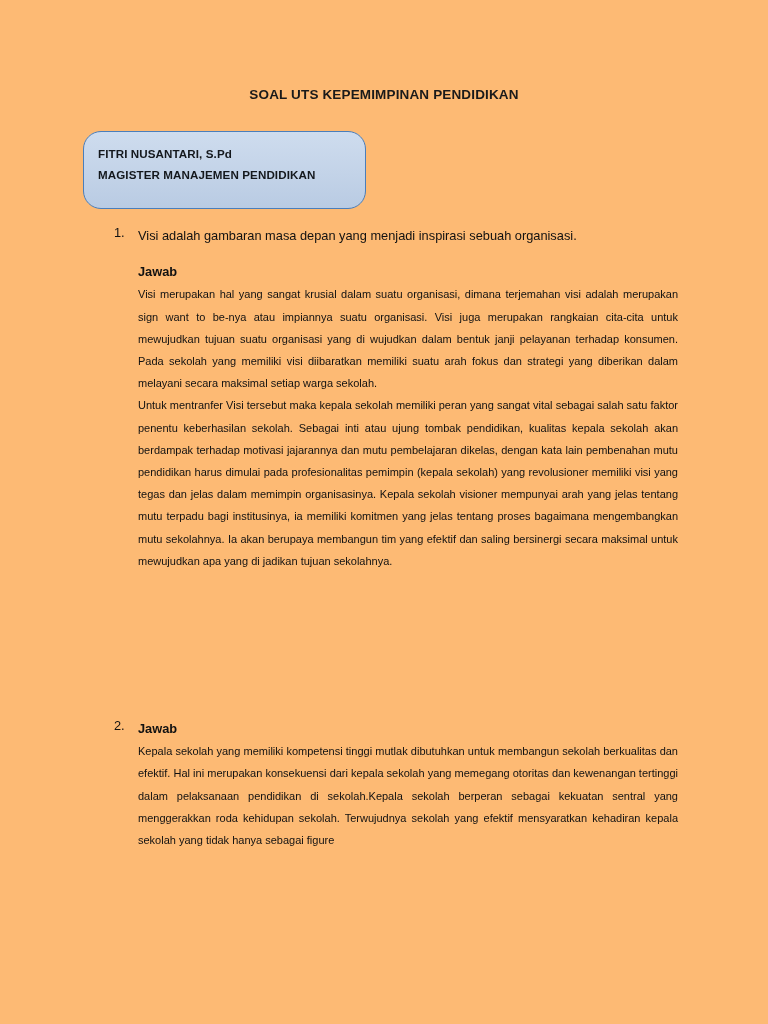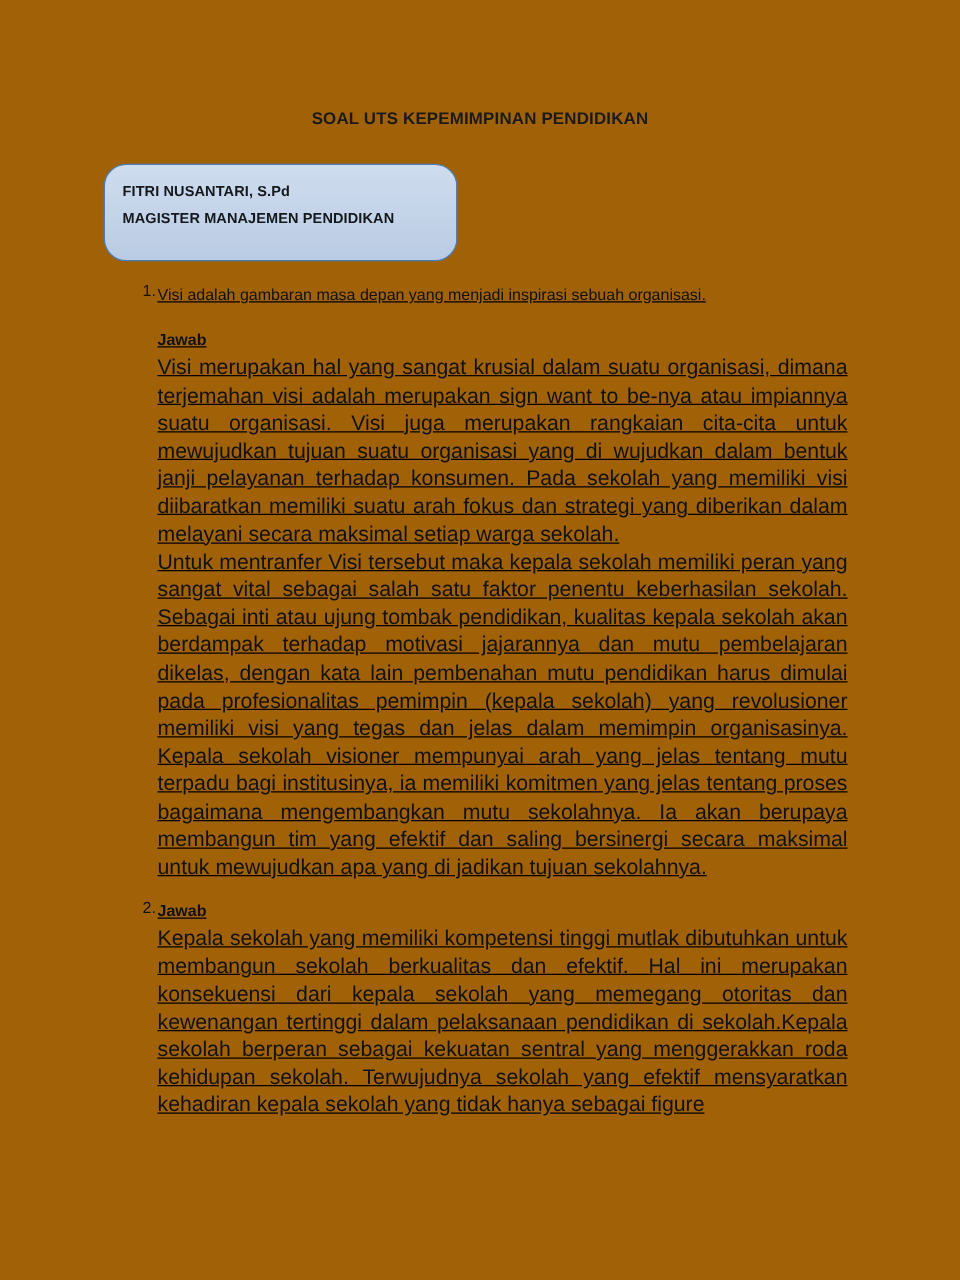"SOAL UTS KEPEMIMPINAN PENDIDIKAN" .page { background: #a16207 -> #fdba74 }
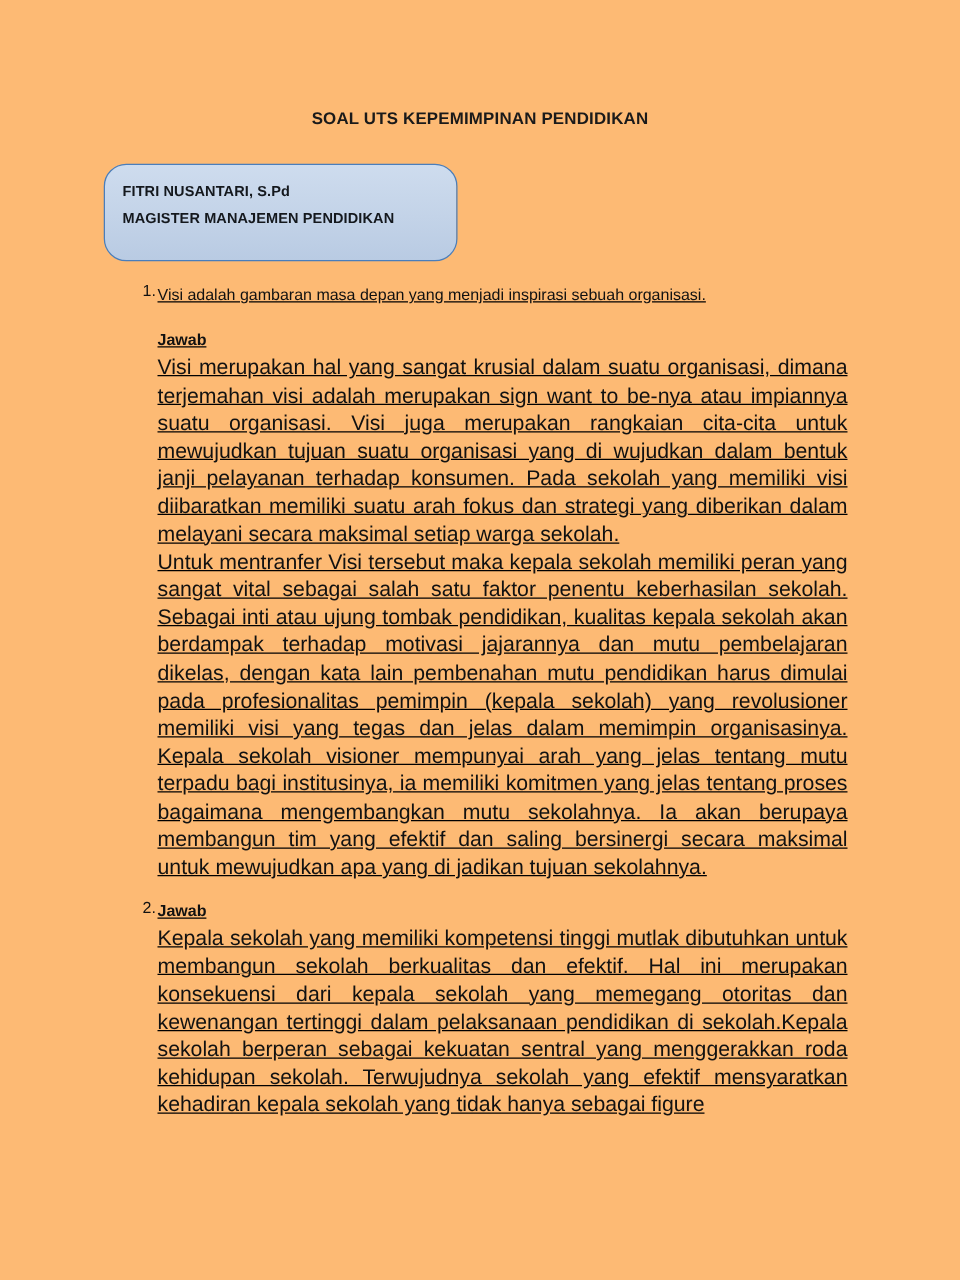"Visi adalah gambaran masa depan" .qbody { margin-left: 12px -> 24px; text-decoration: underline -> none }
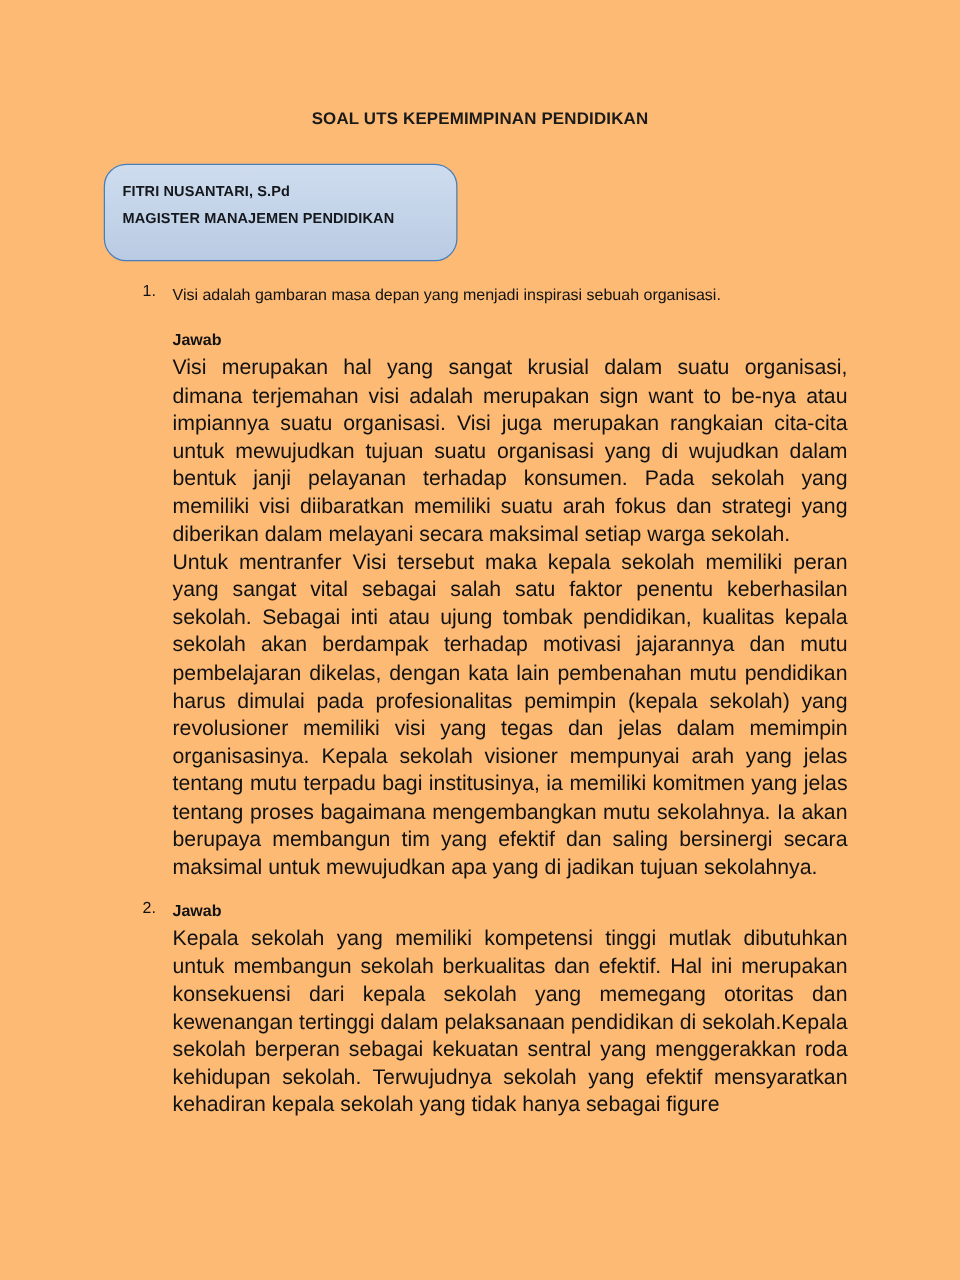"Visi merupakan hal yang sangat" .answer-para { font-size: 17px -> 11px }
